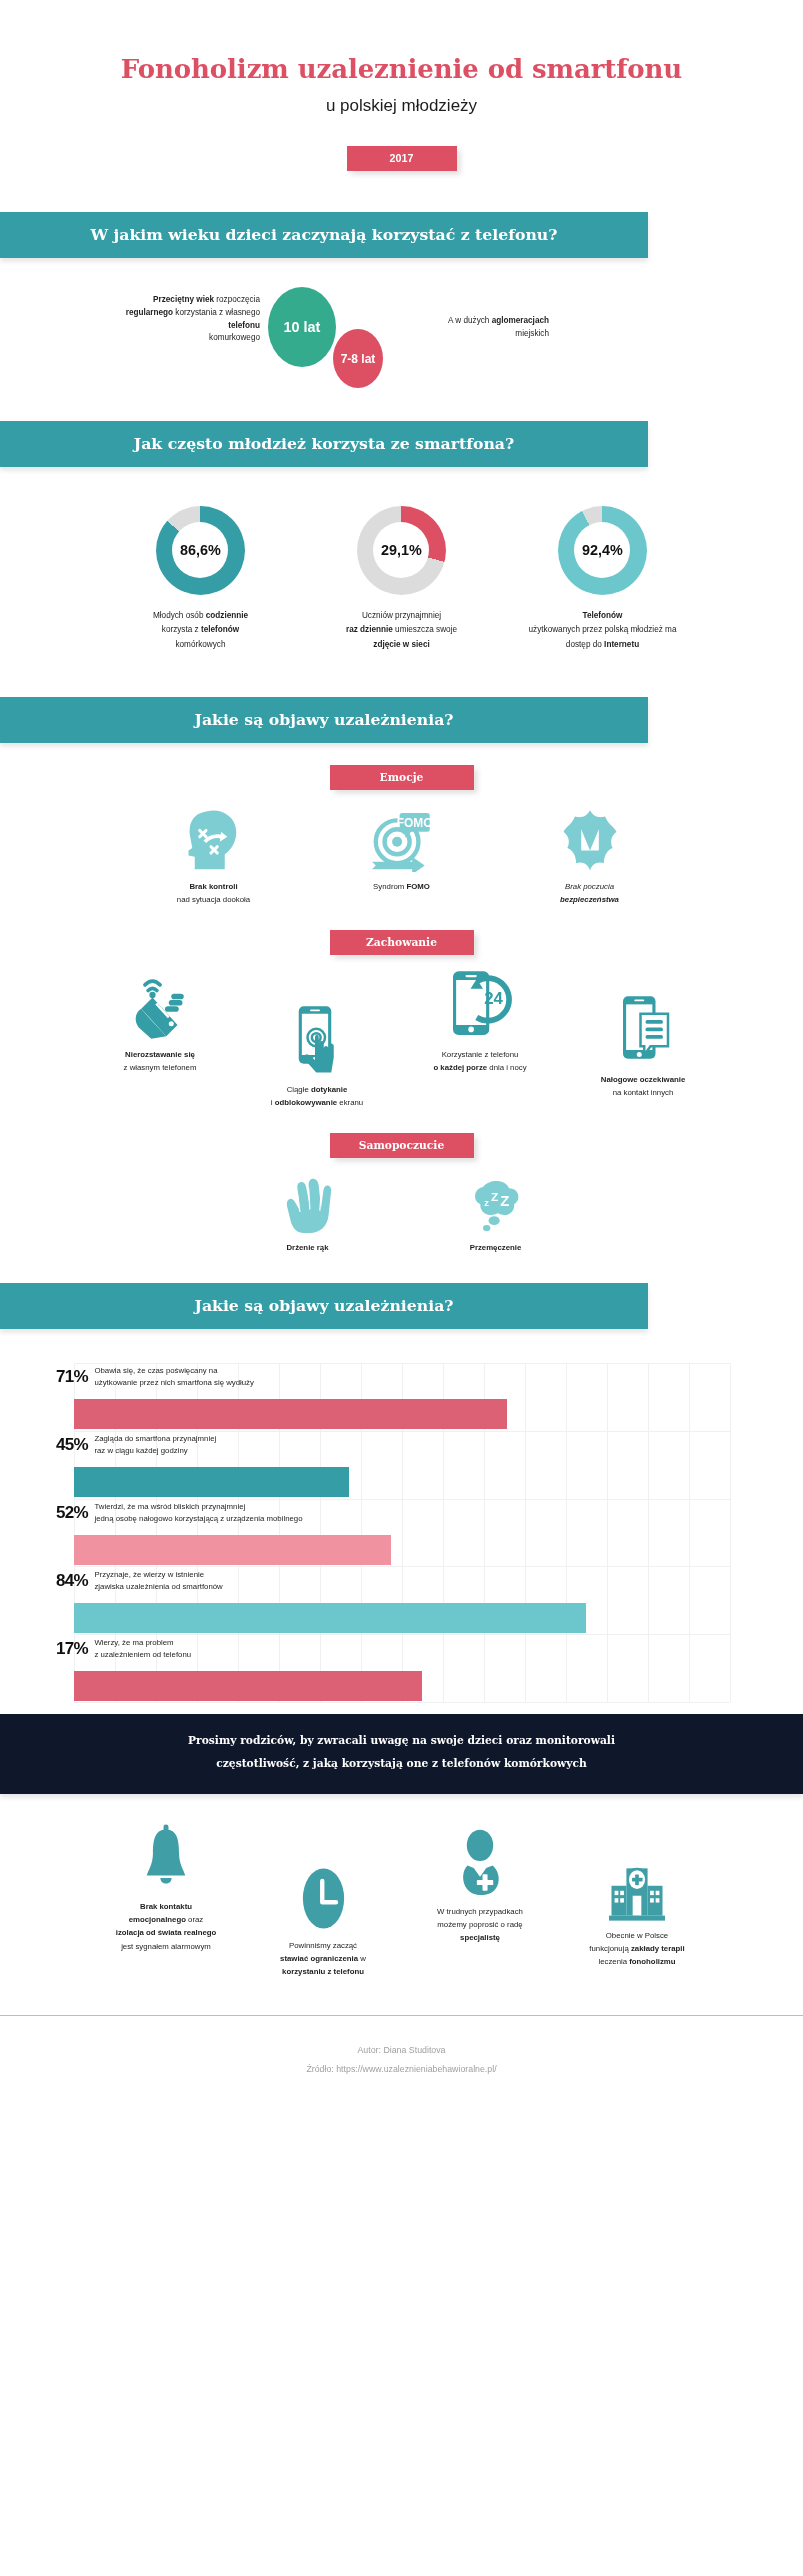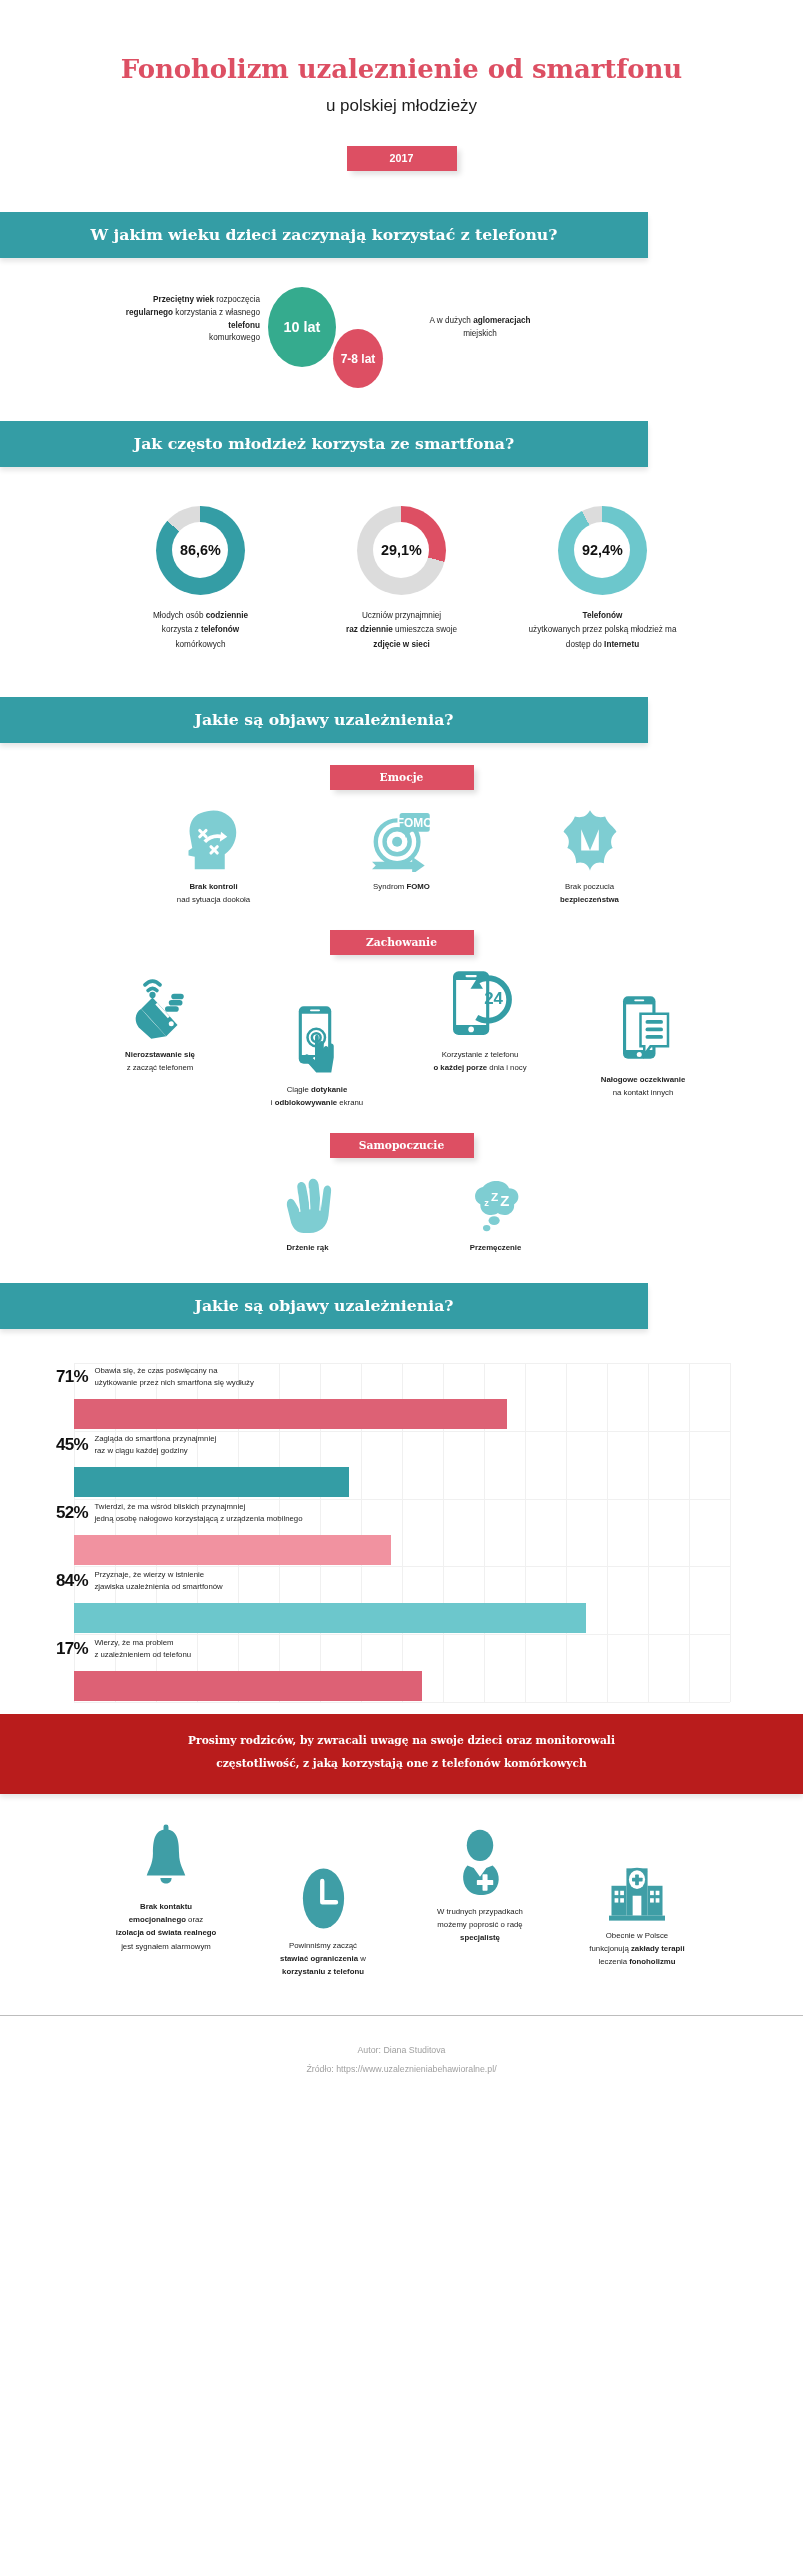"A w dużych aglomeracjach" .age-note.right { text-align: center -> right }
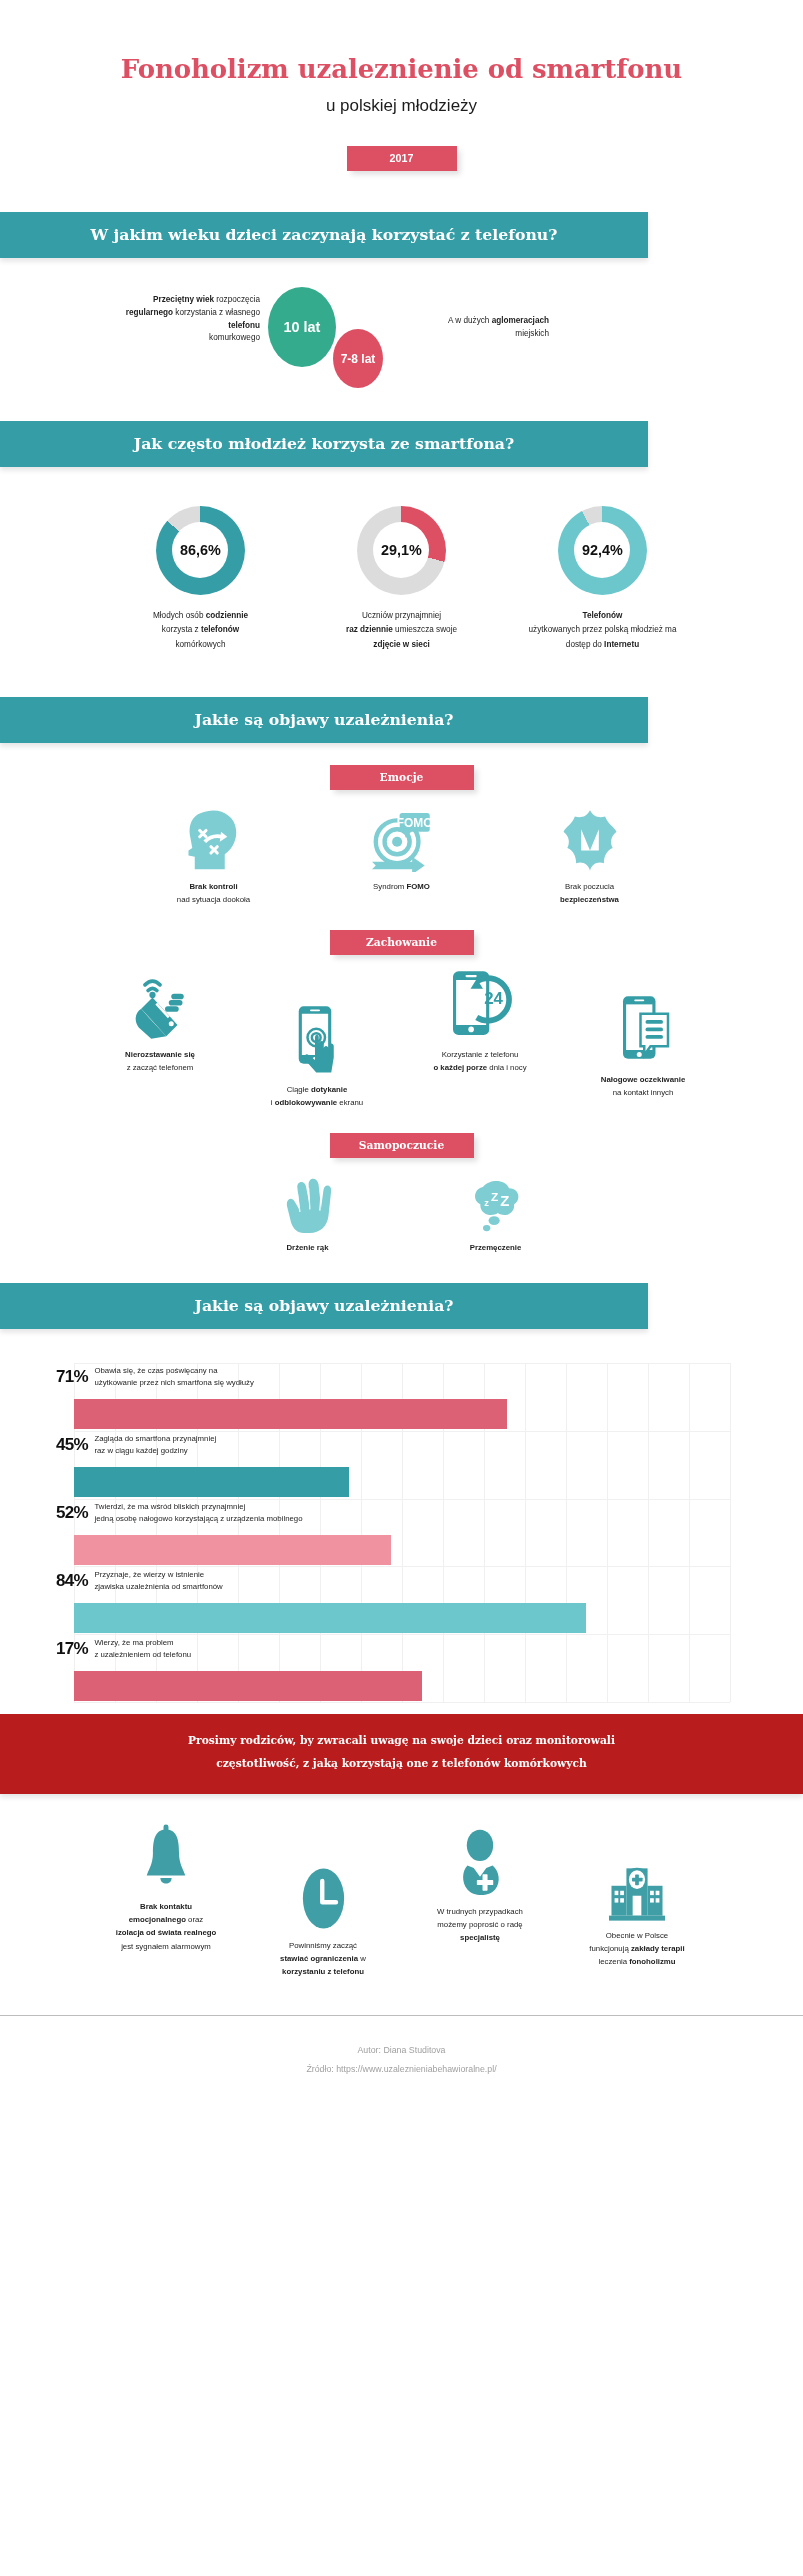"Brak poczucia" div.icon-cell { font-style: none -> italic }
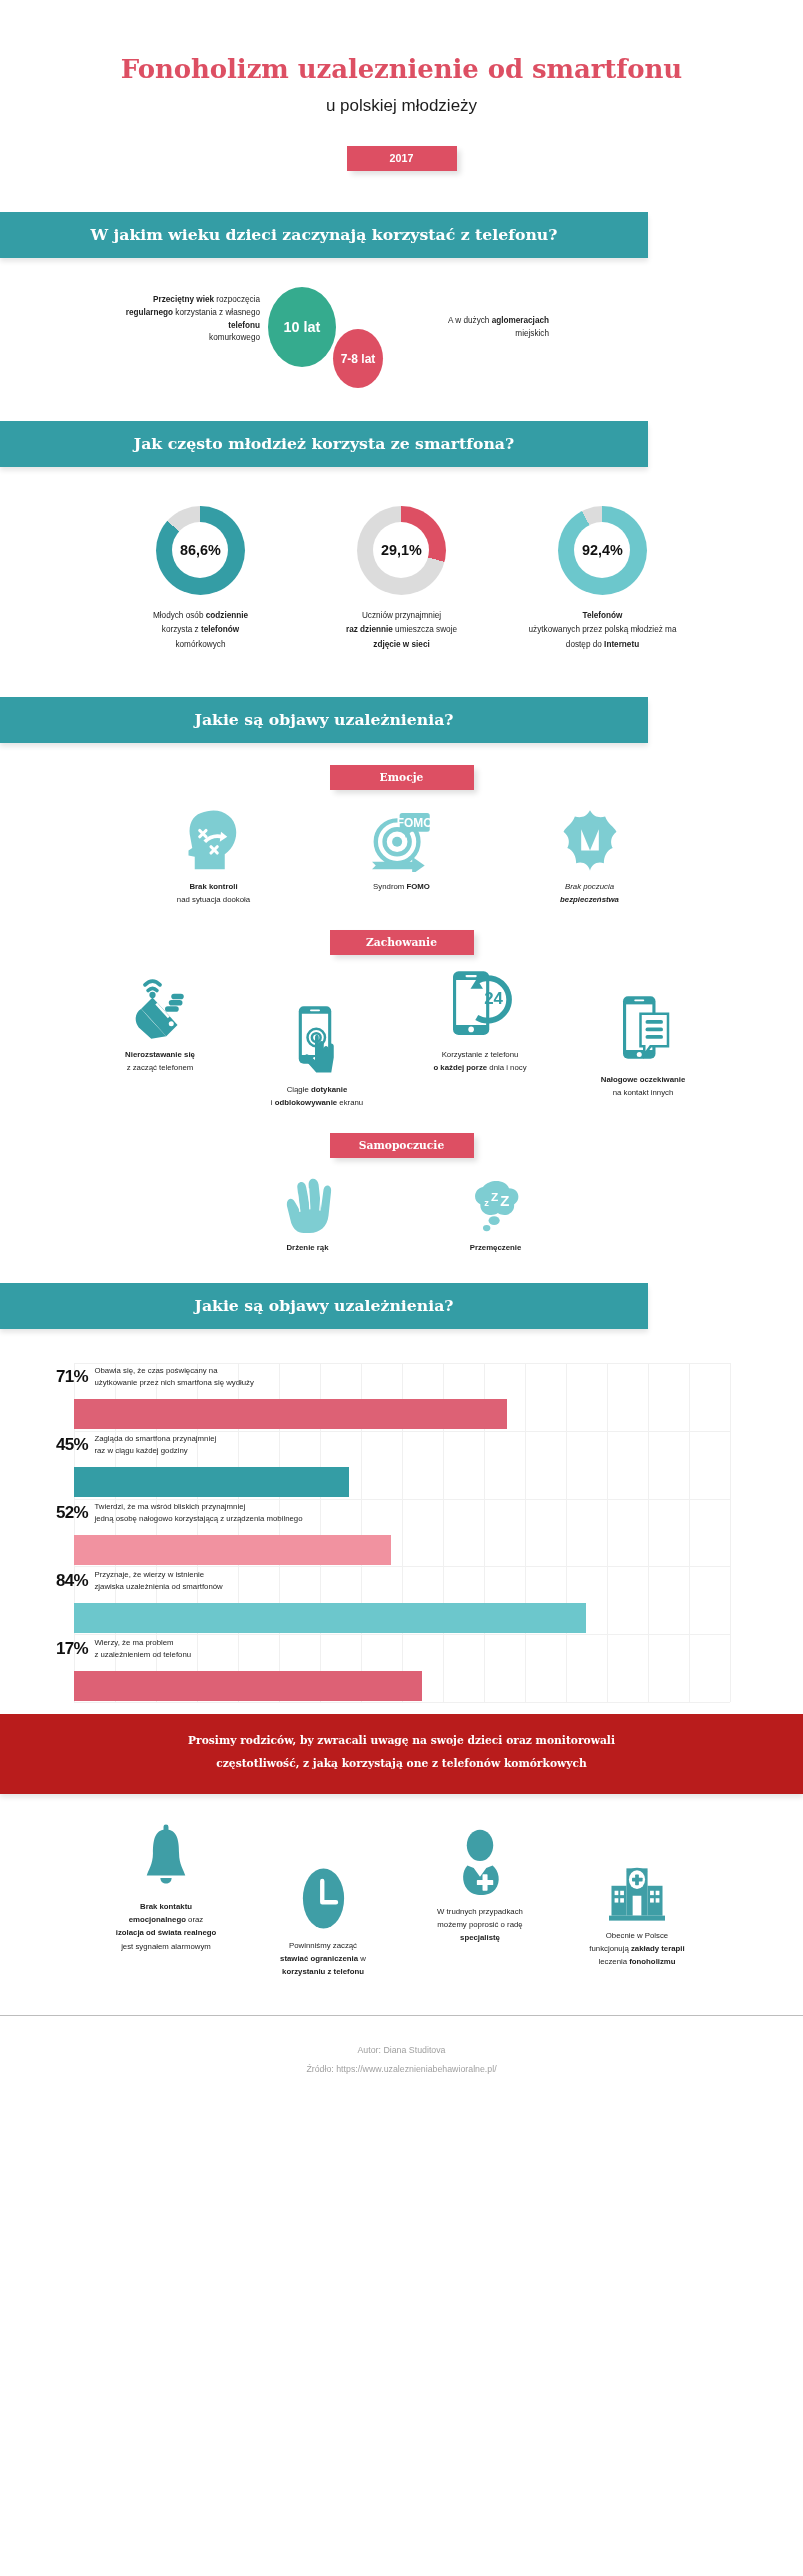"z zacząć telefonem" span { text: zacząć -> własnym }
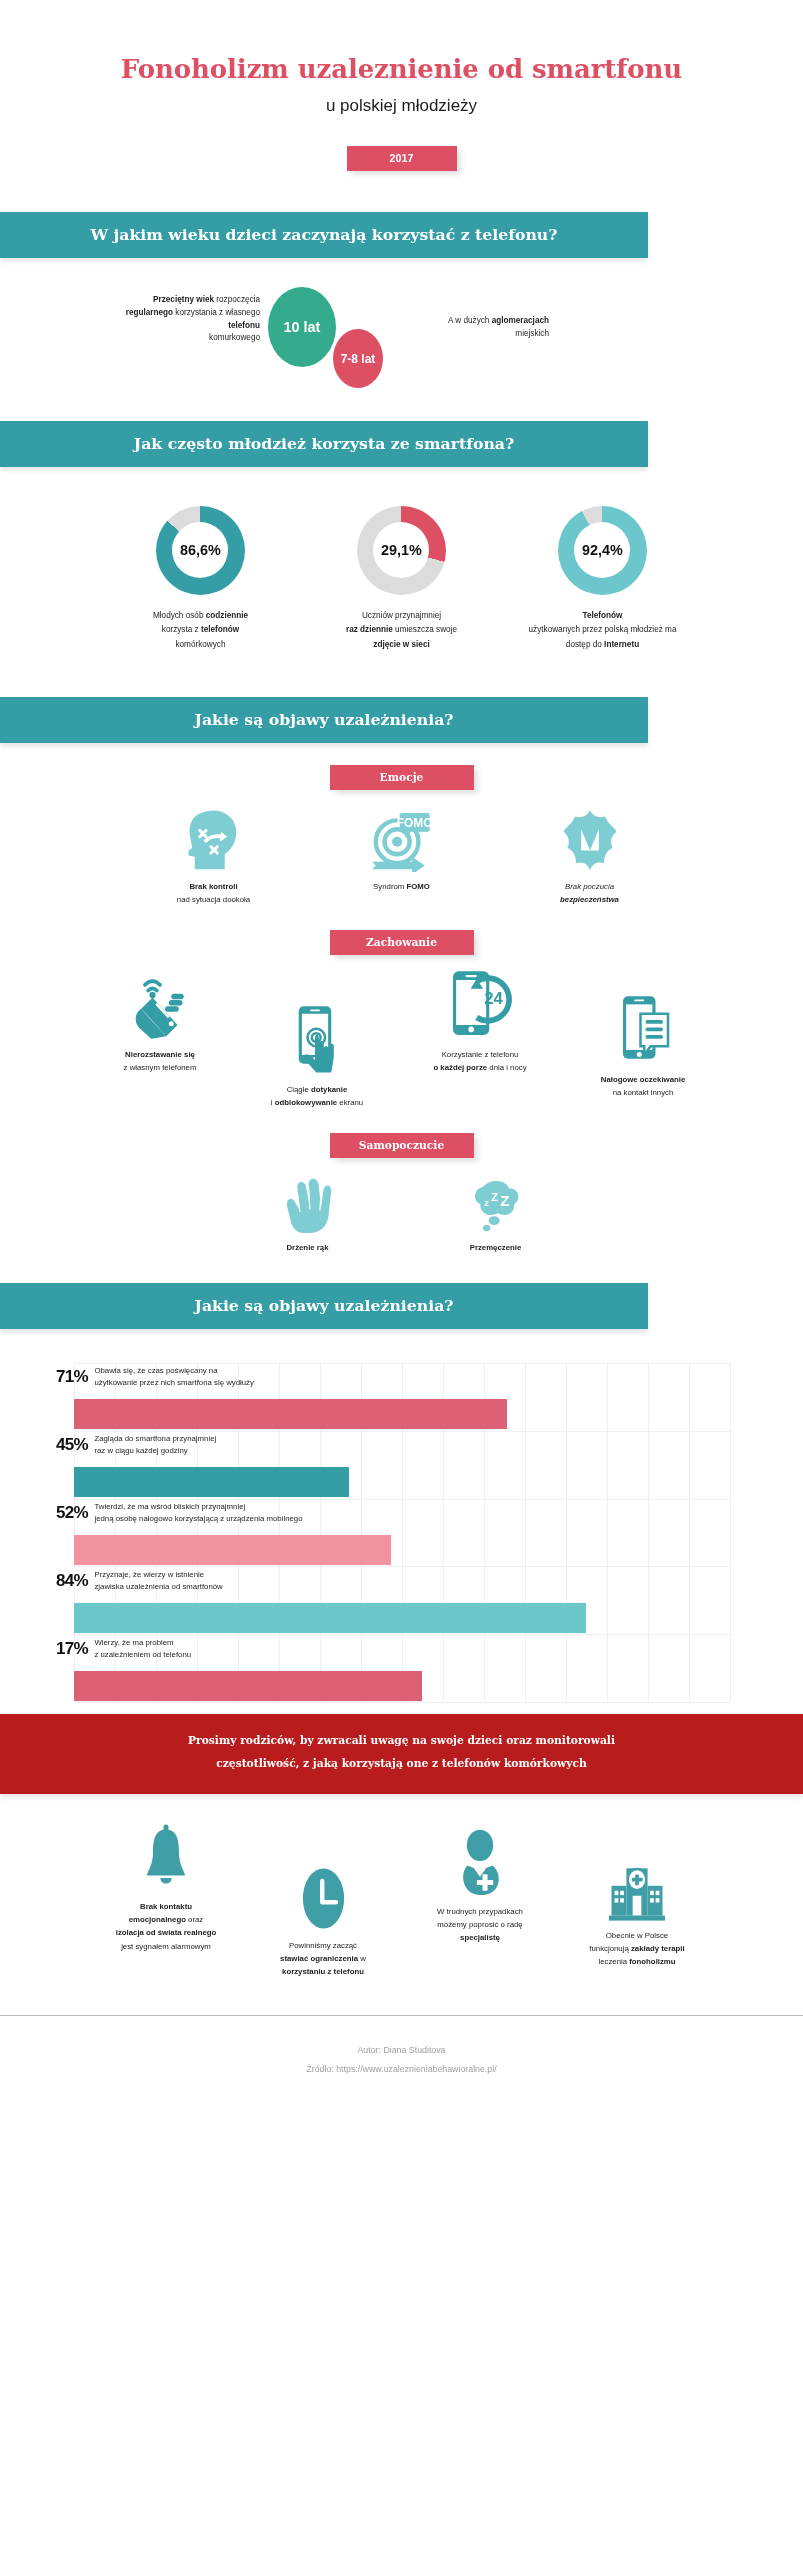"Prosimy rodziców, by zwracali uwagę" .cta { background: #b91c1c -> #0f172a }
